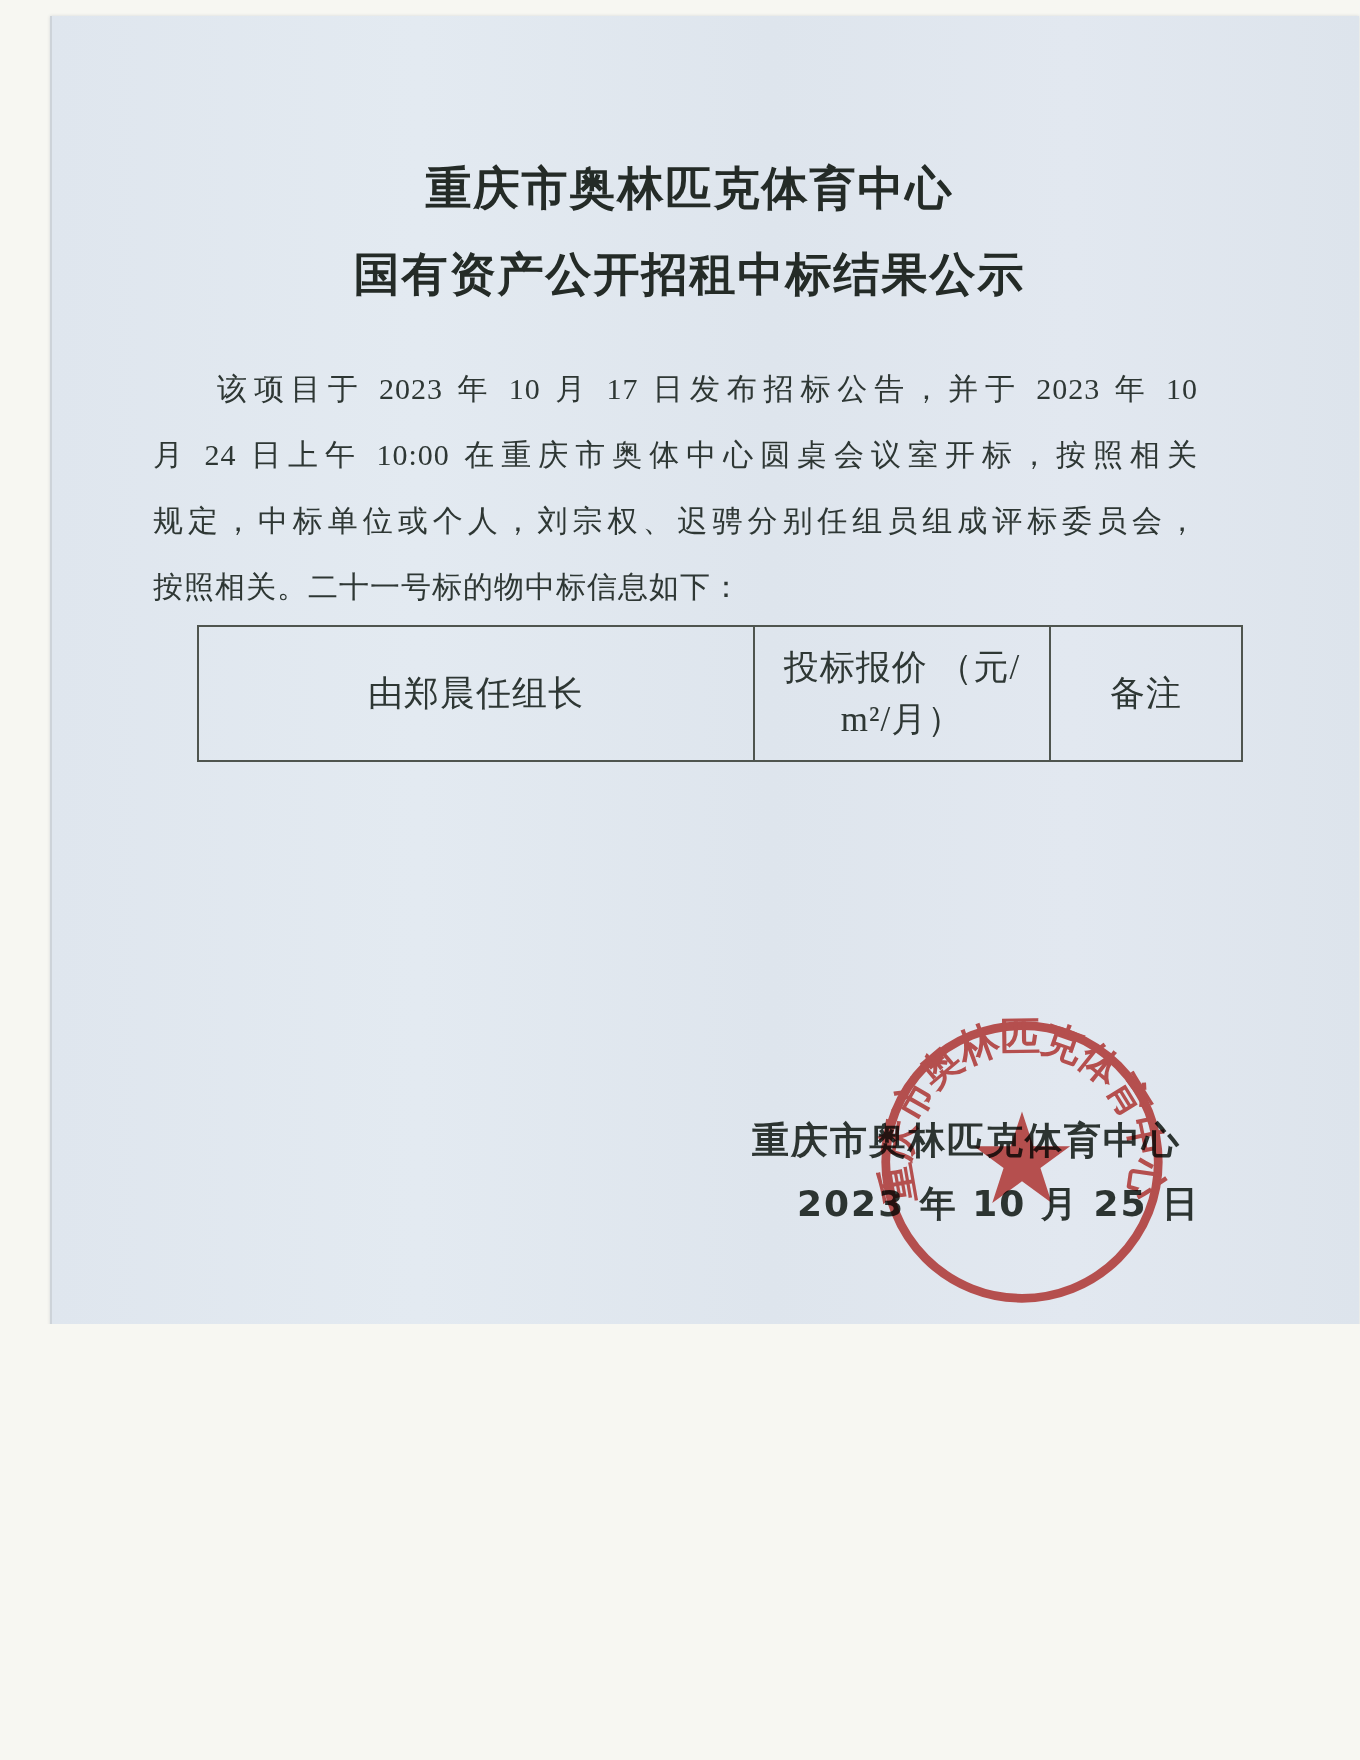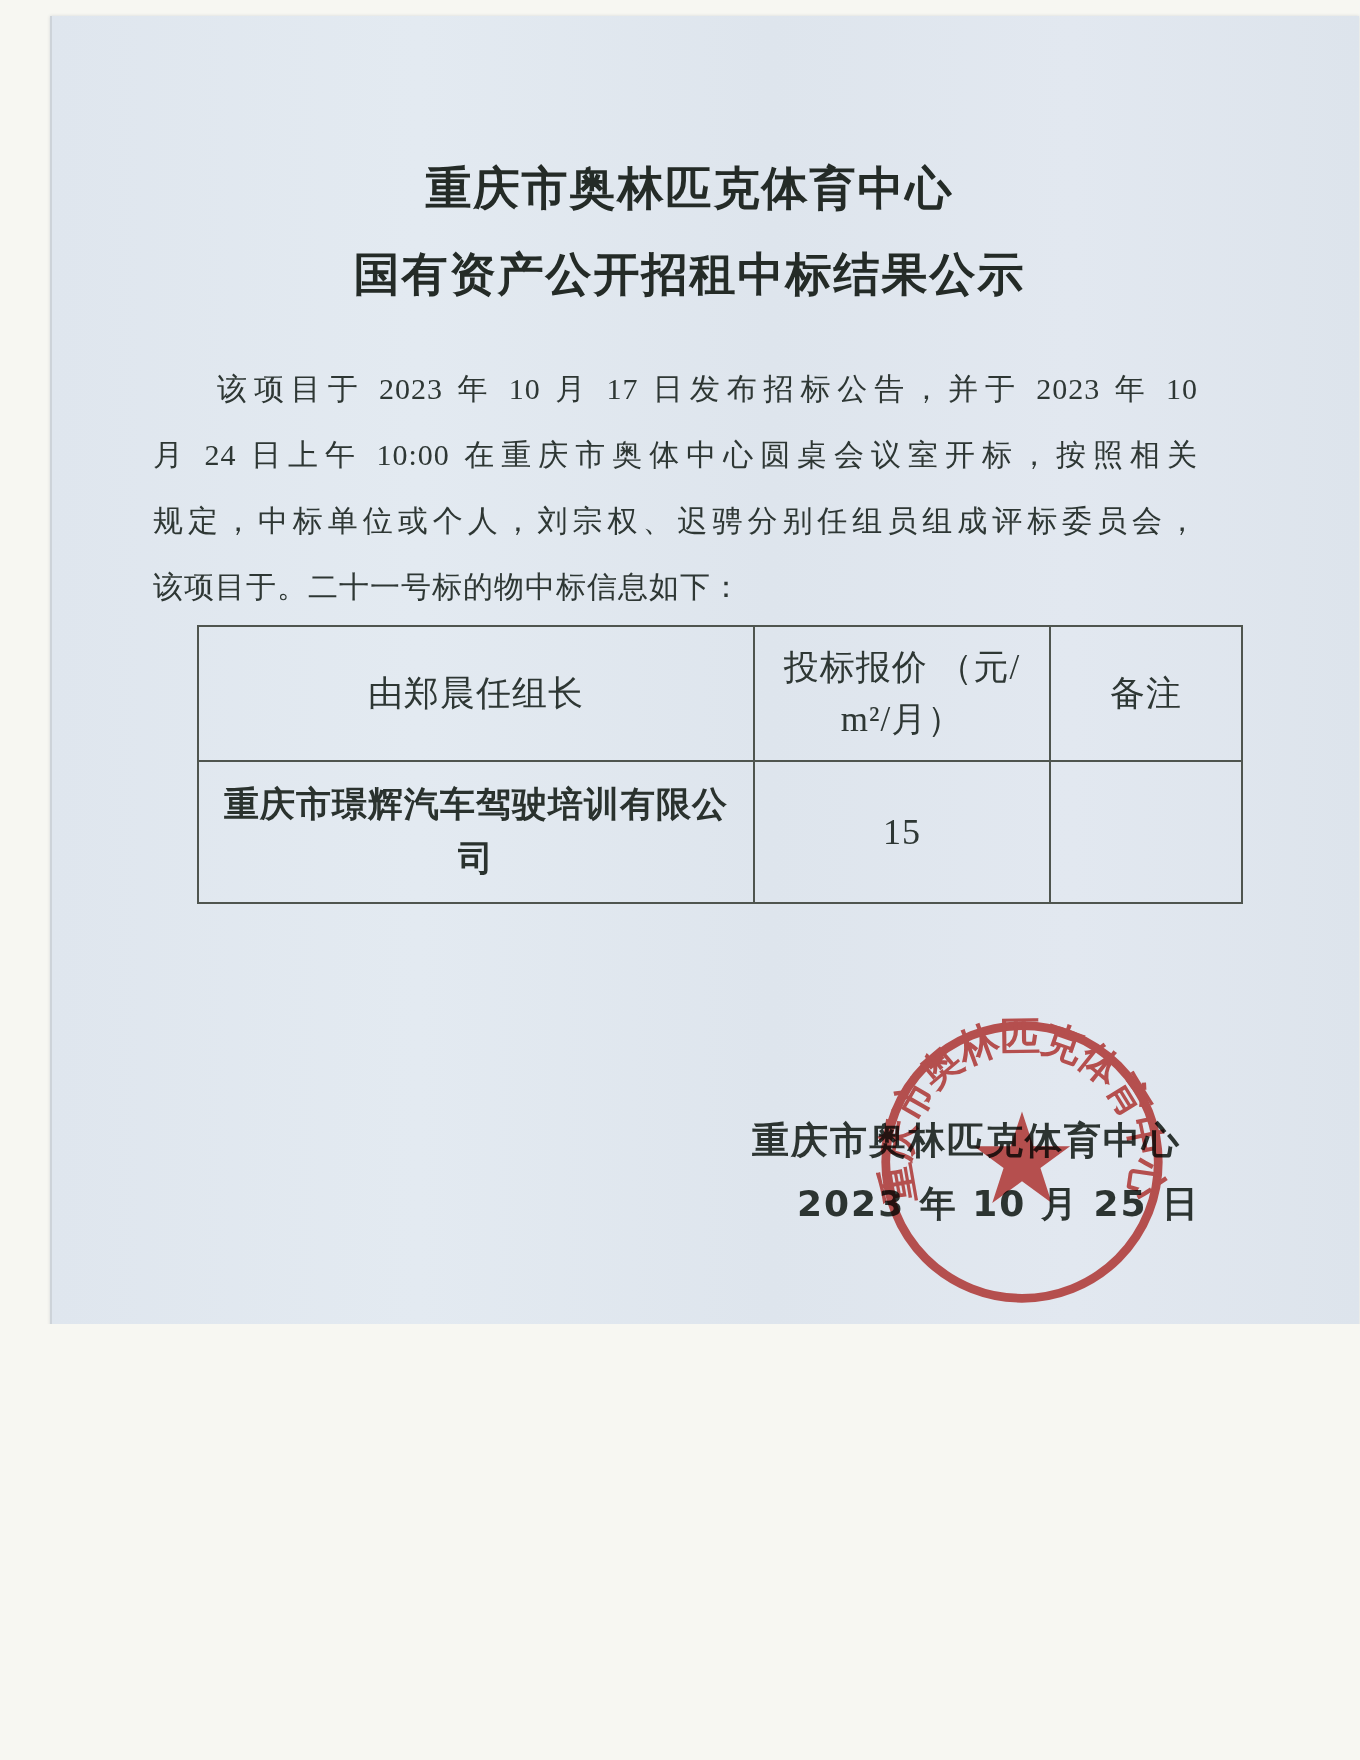"该项目于。二十一号标的物中标信息如下：" div.body-line { text: 该项目于 -> 按照相关 }
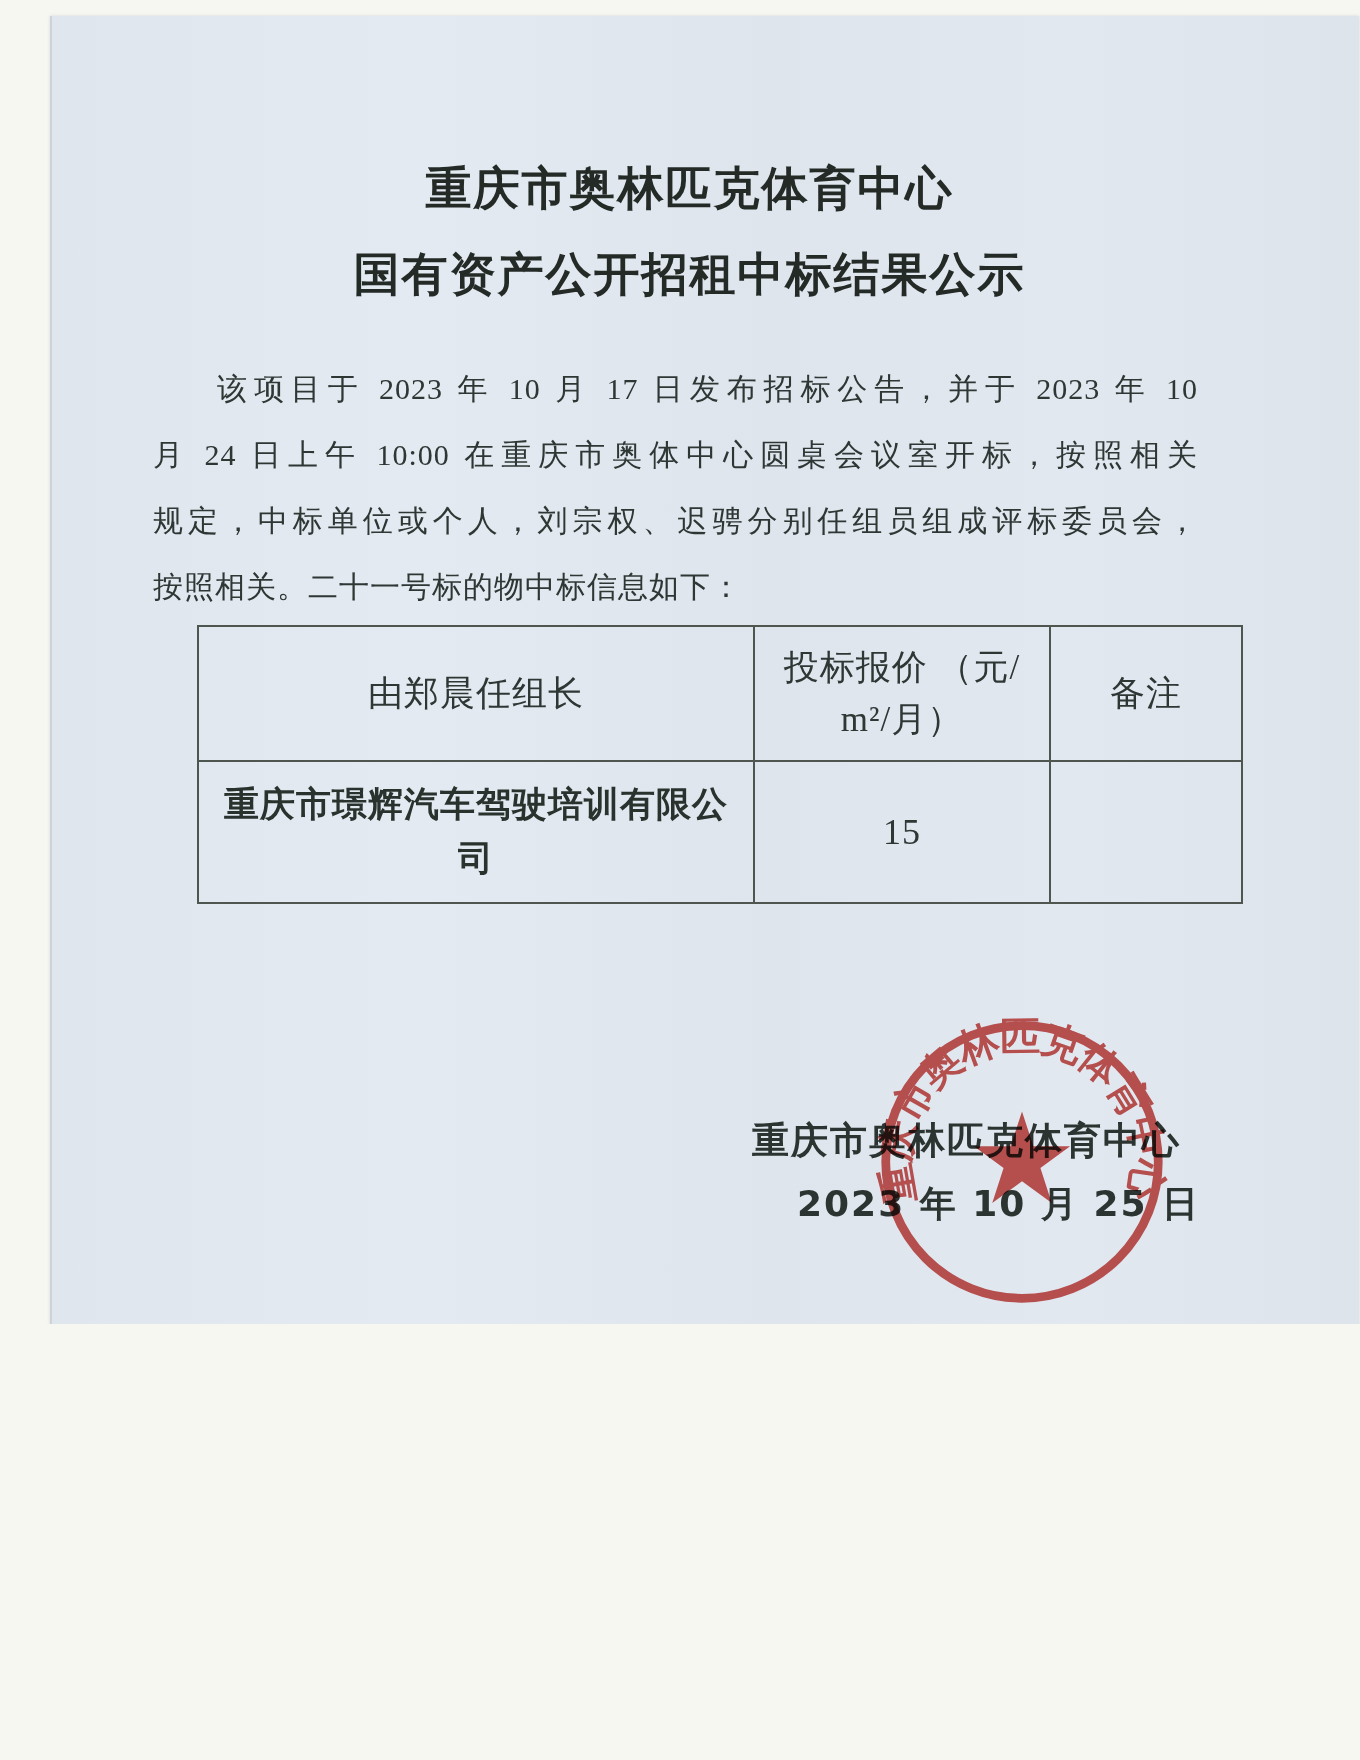"重庆市璟辉汽车驾驶培训有限公" tr.data-row { html: <tr> <td>重庆市璟辉汽车驾驶培训有限公 司</td> <td>15</td> <td></td> </tr> -> none }
